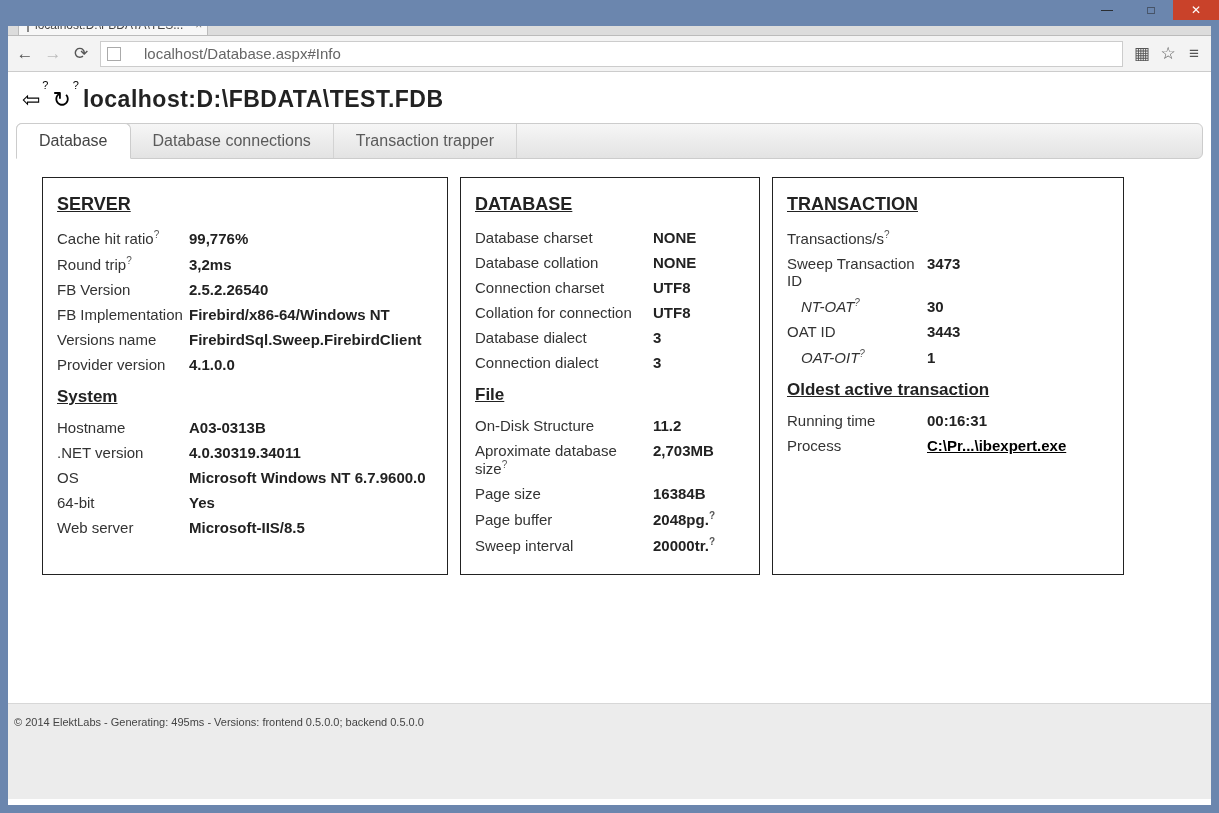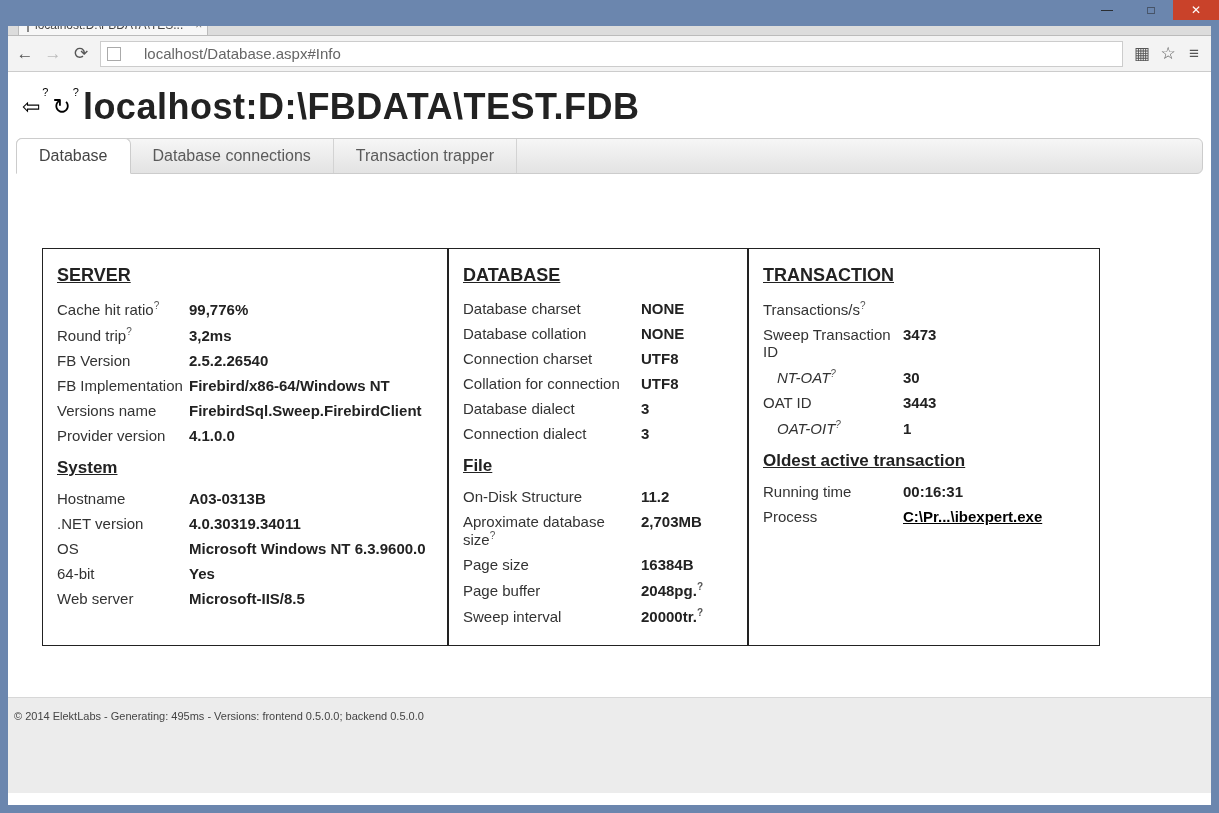"localhost:D:\FBDATA\TEST.FDB" .page-title { font-size: 36px -> 23px }
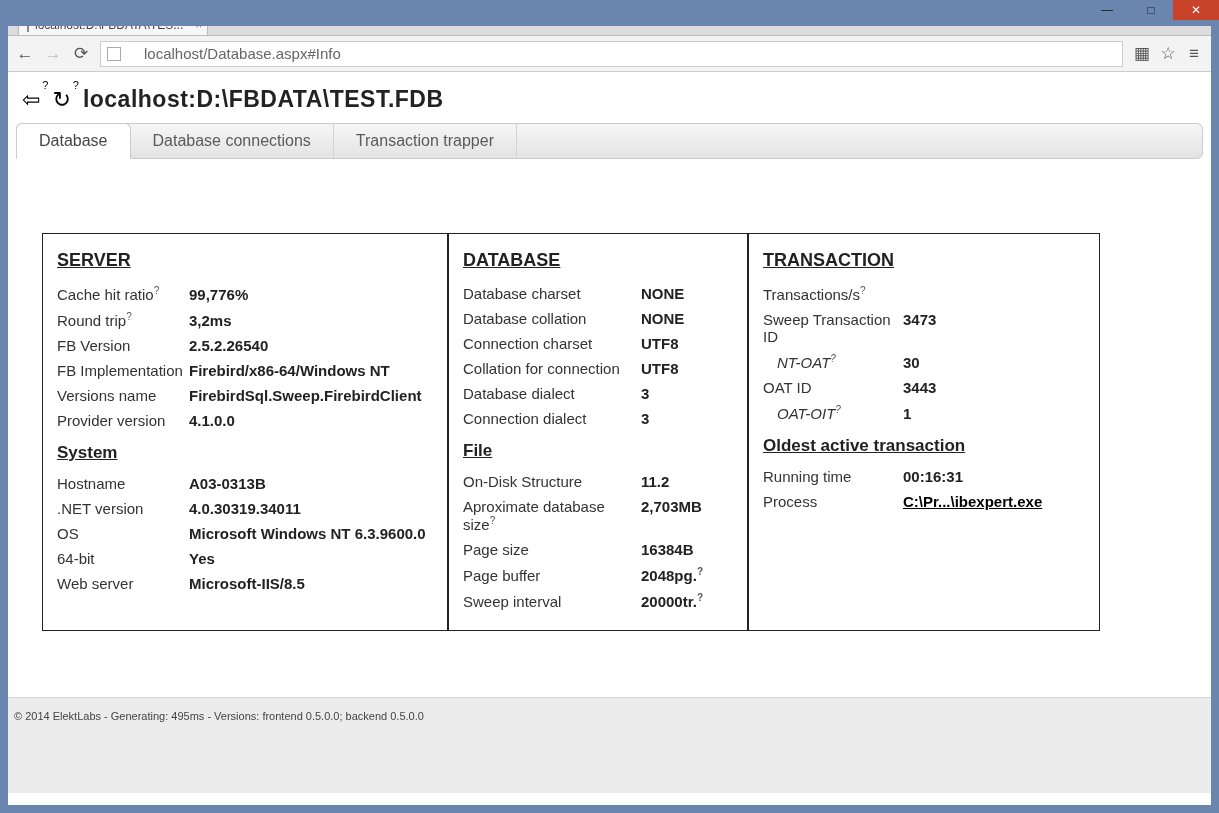"SERVER" .panels { gap: none -> 12px; margin-top: 44px -> none; padding: 30px 24px 10px 34px -> 18px 24px 10px 34px }
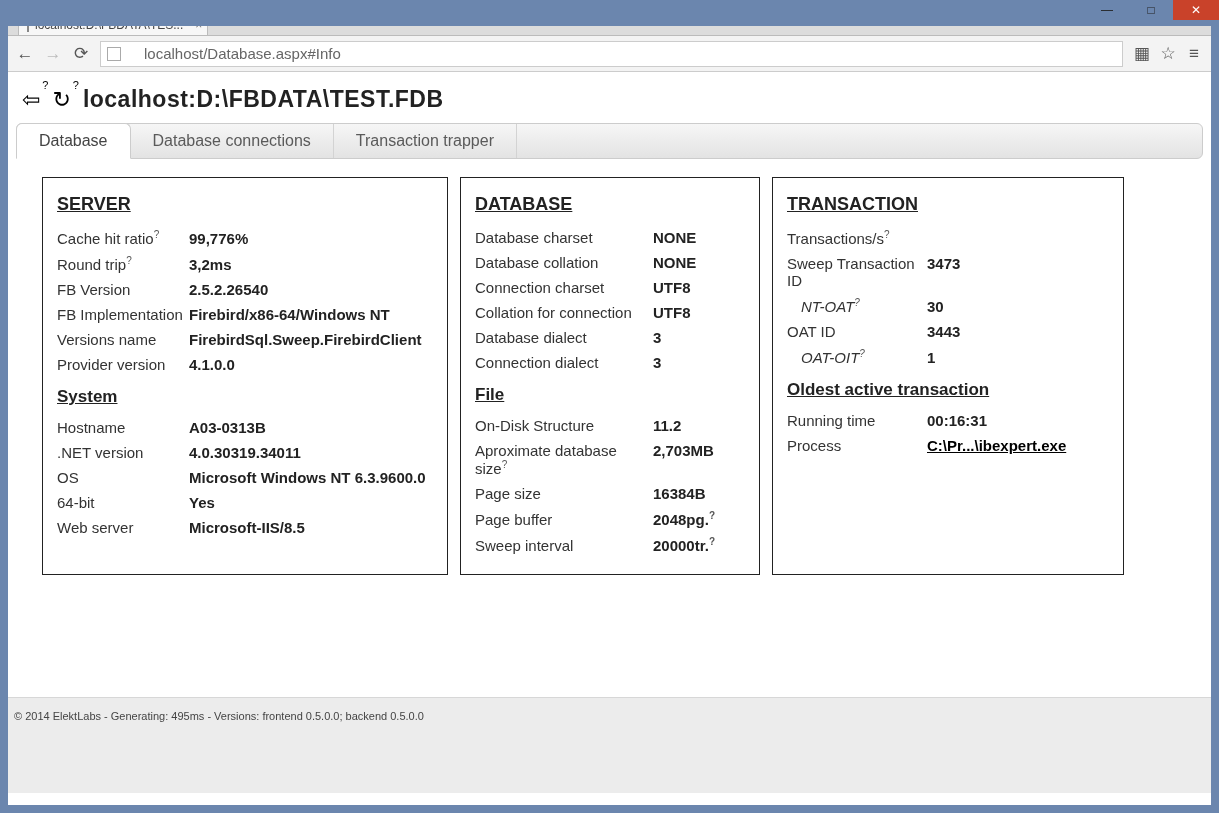"Microsoft Windows NT 6.3.9600.0" span.value { text: 6.3.9600.0 -> 6.7.9600.0 }
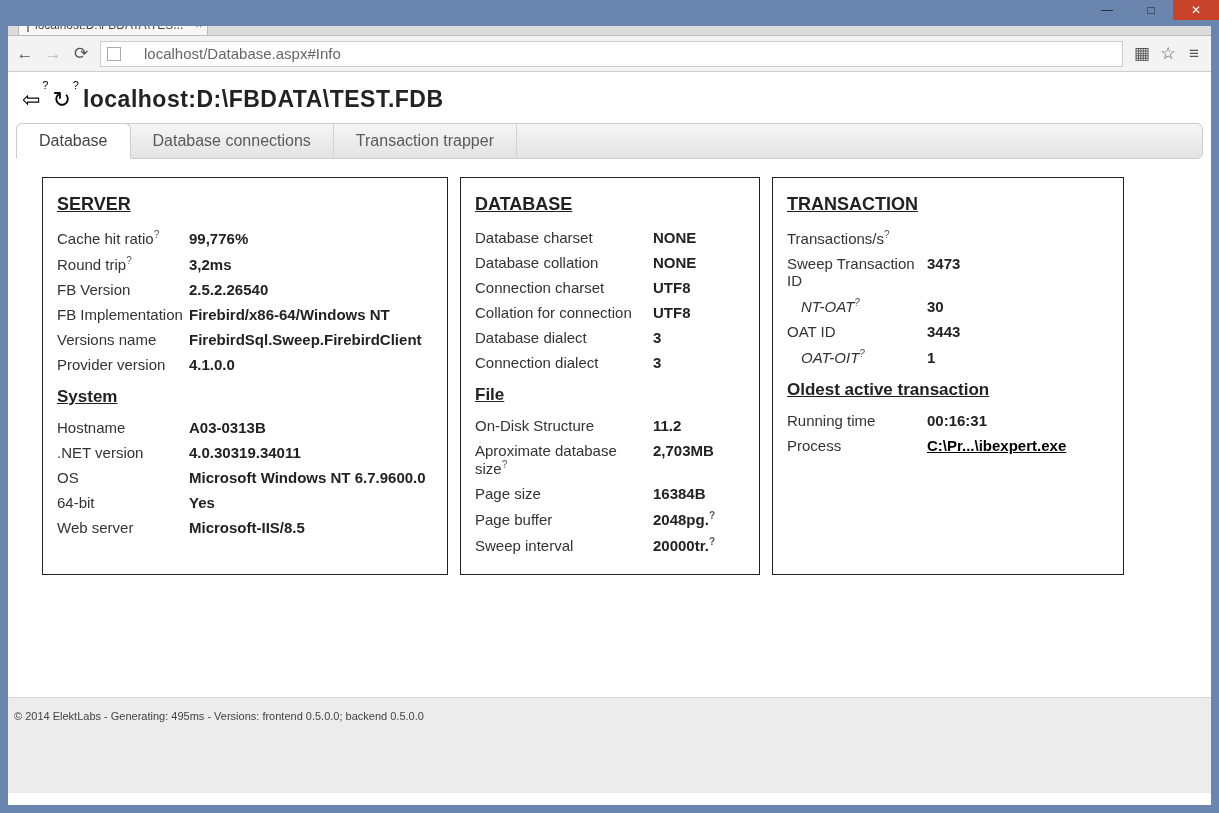"© 2014 ElektLabs - Generating:" .footer { bottom: 12px -> 6px }
